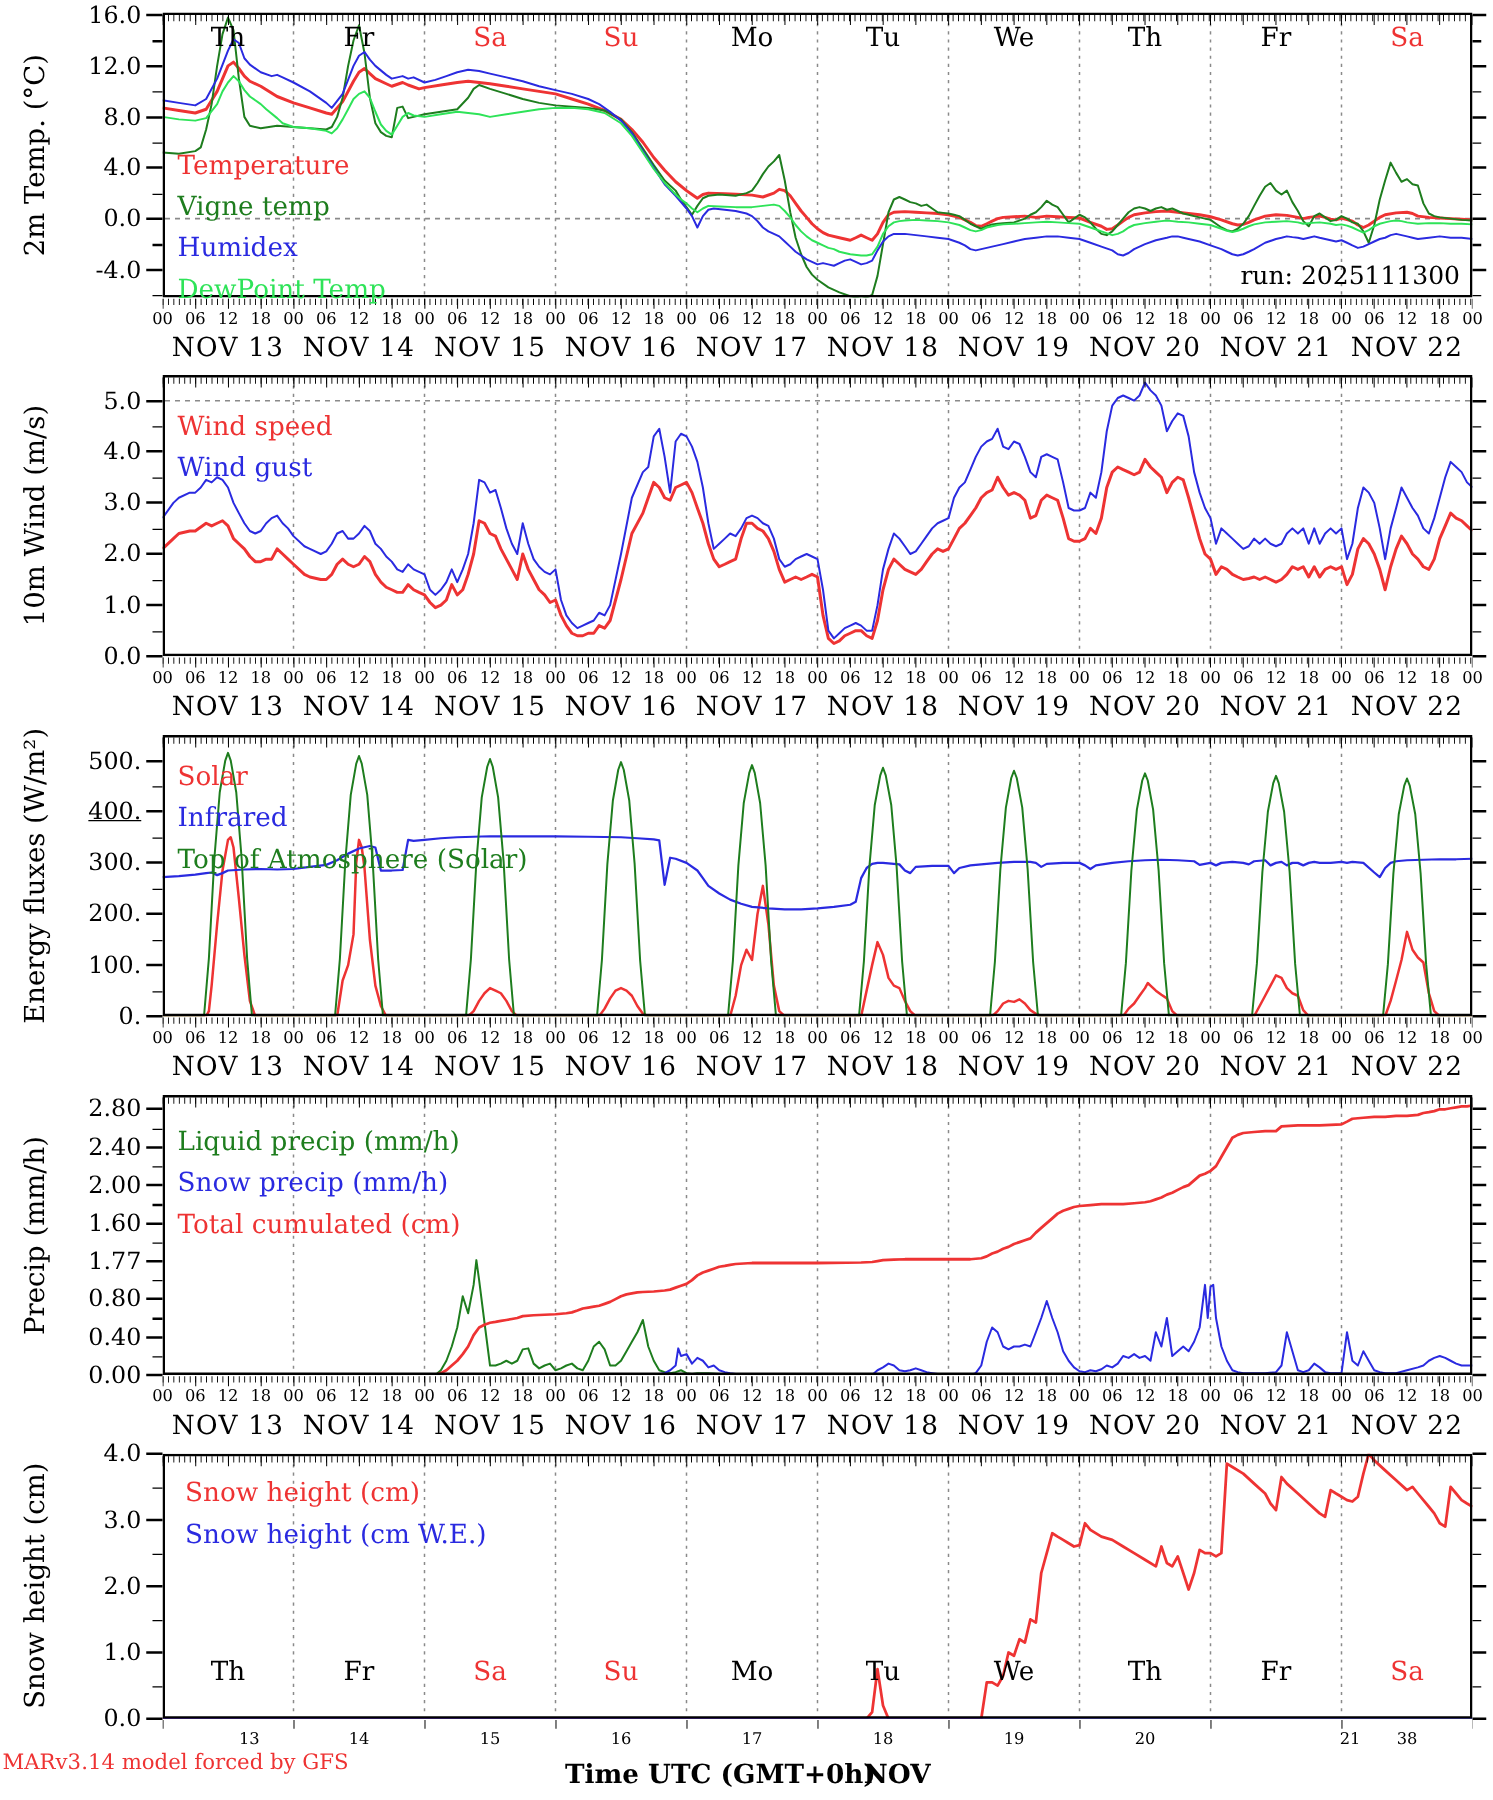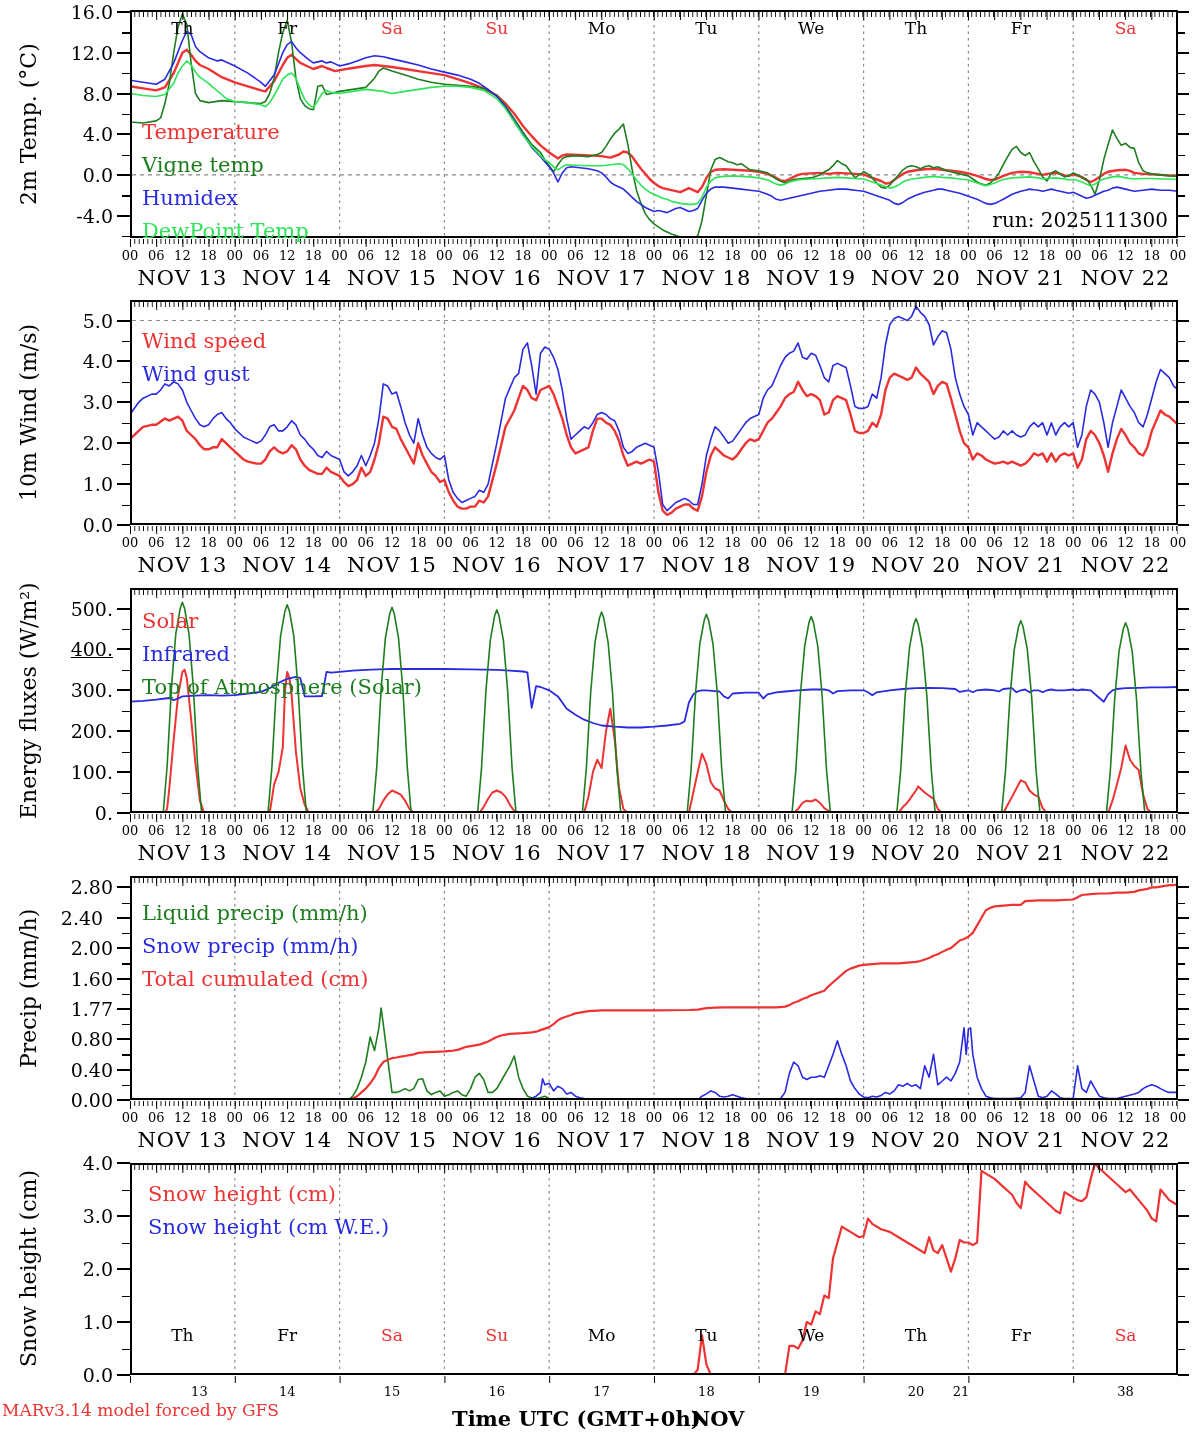"Th" .dow { font-size: 17px -> 21px }
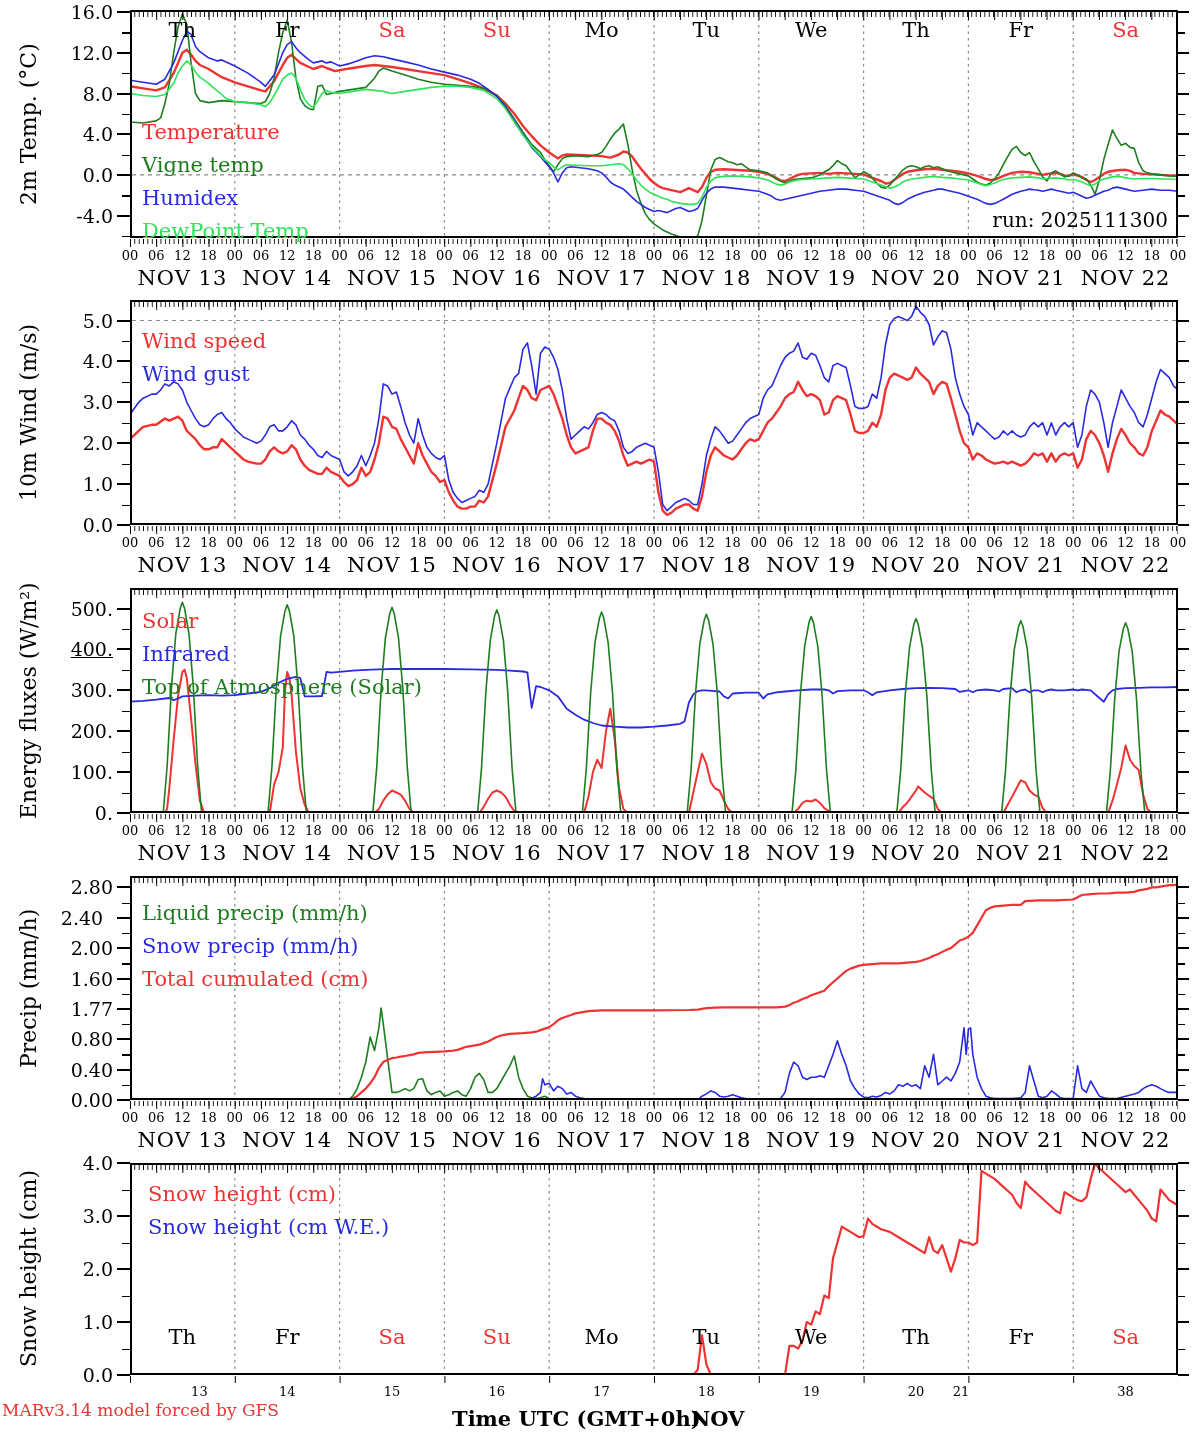"2.40" div.ylab { text-align: center -> none }
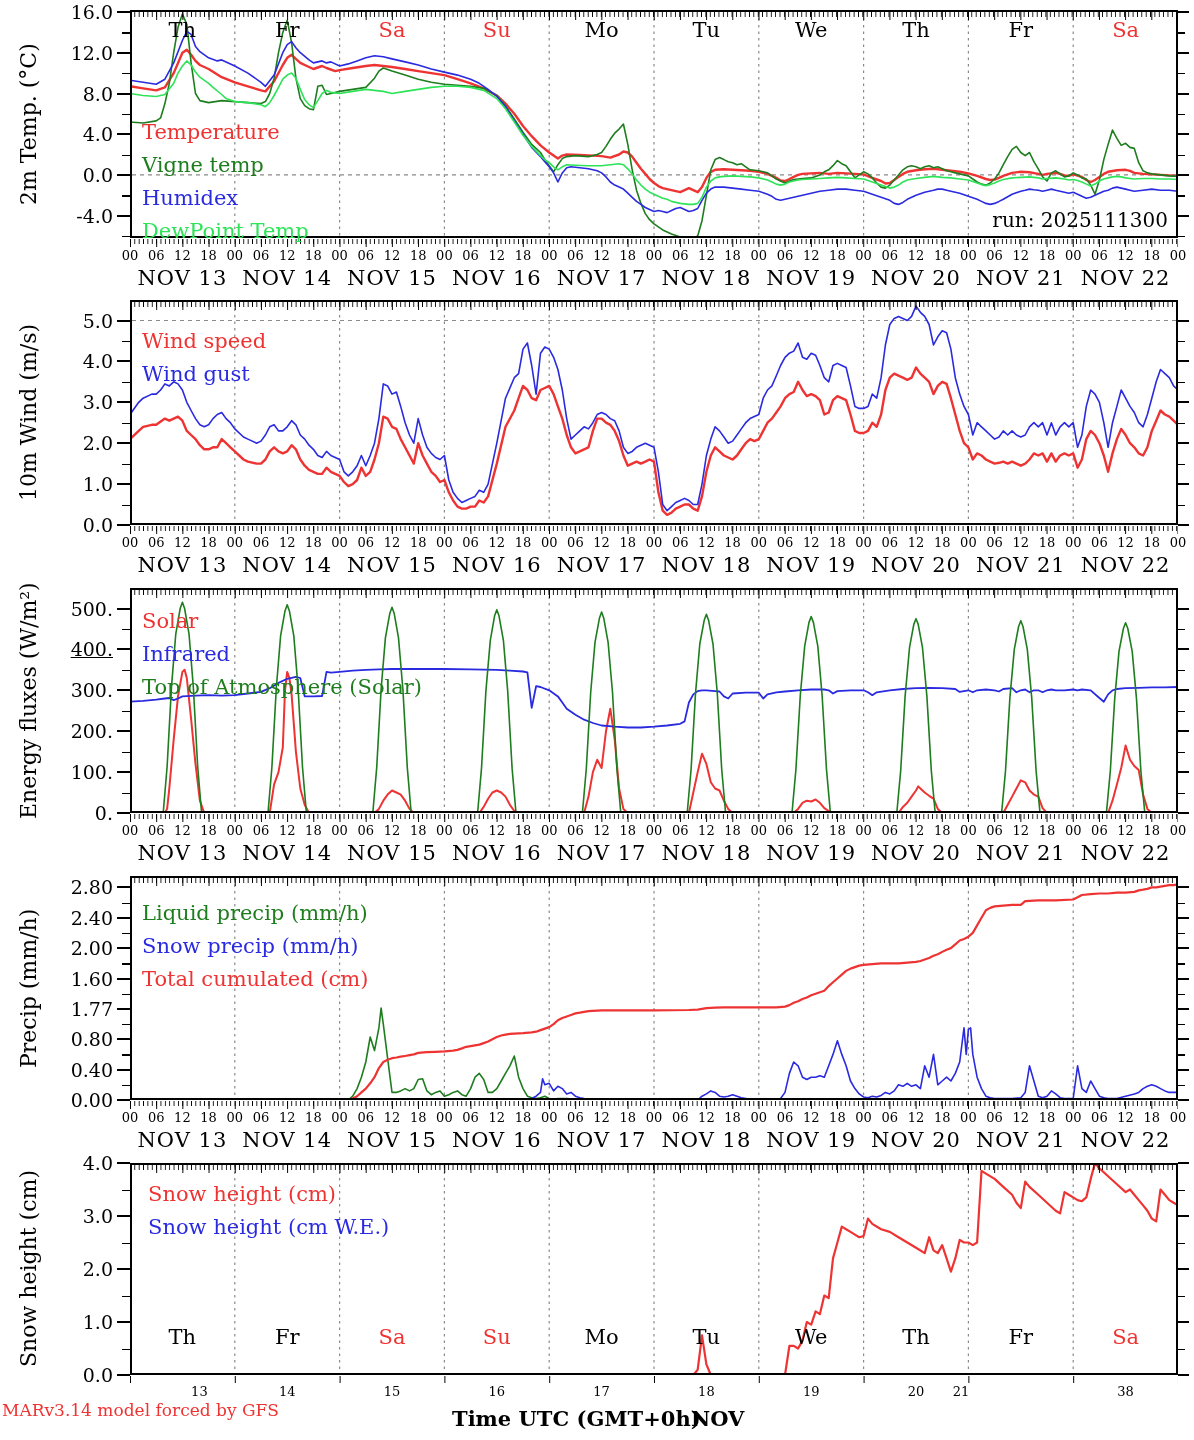"21" div.xn { left: 961px -> 1080px }
